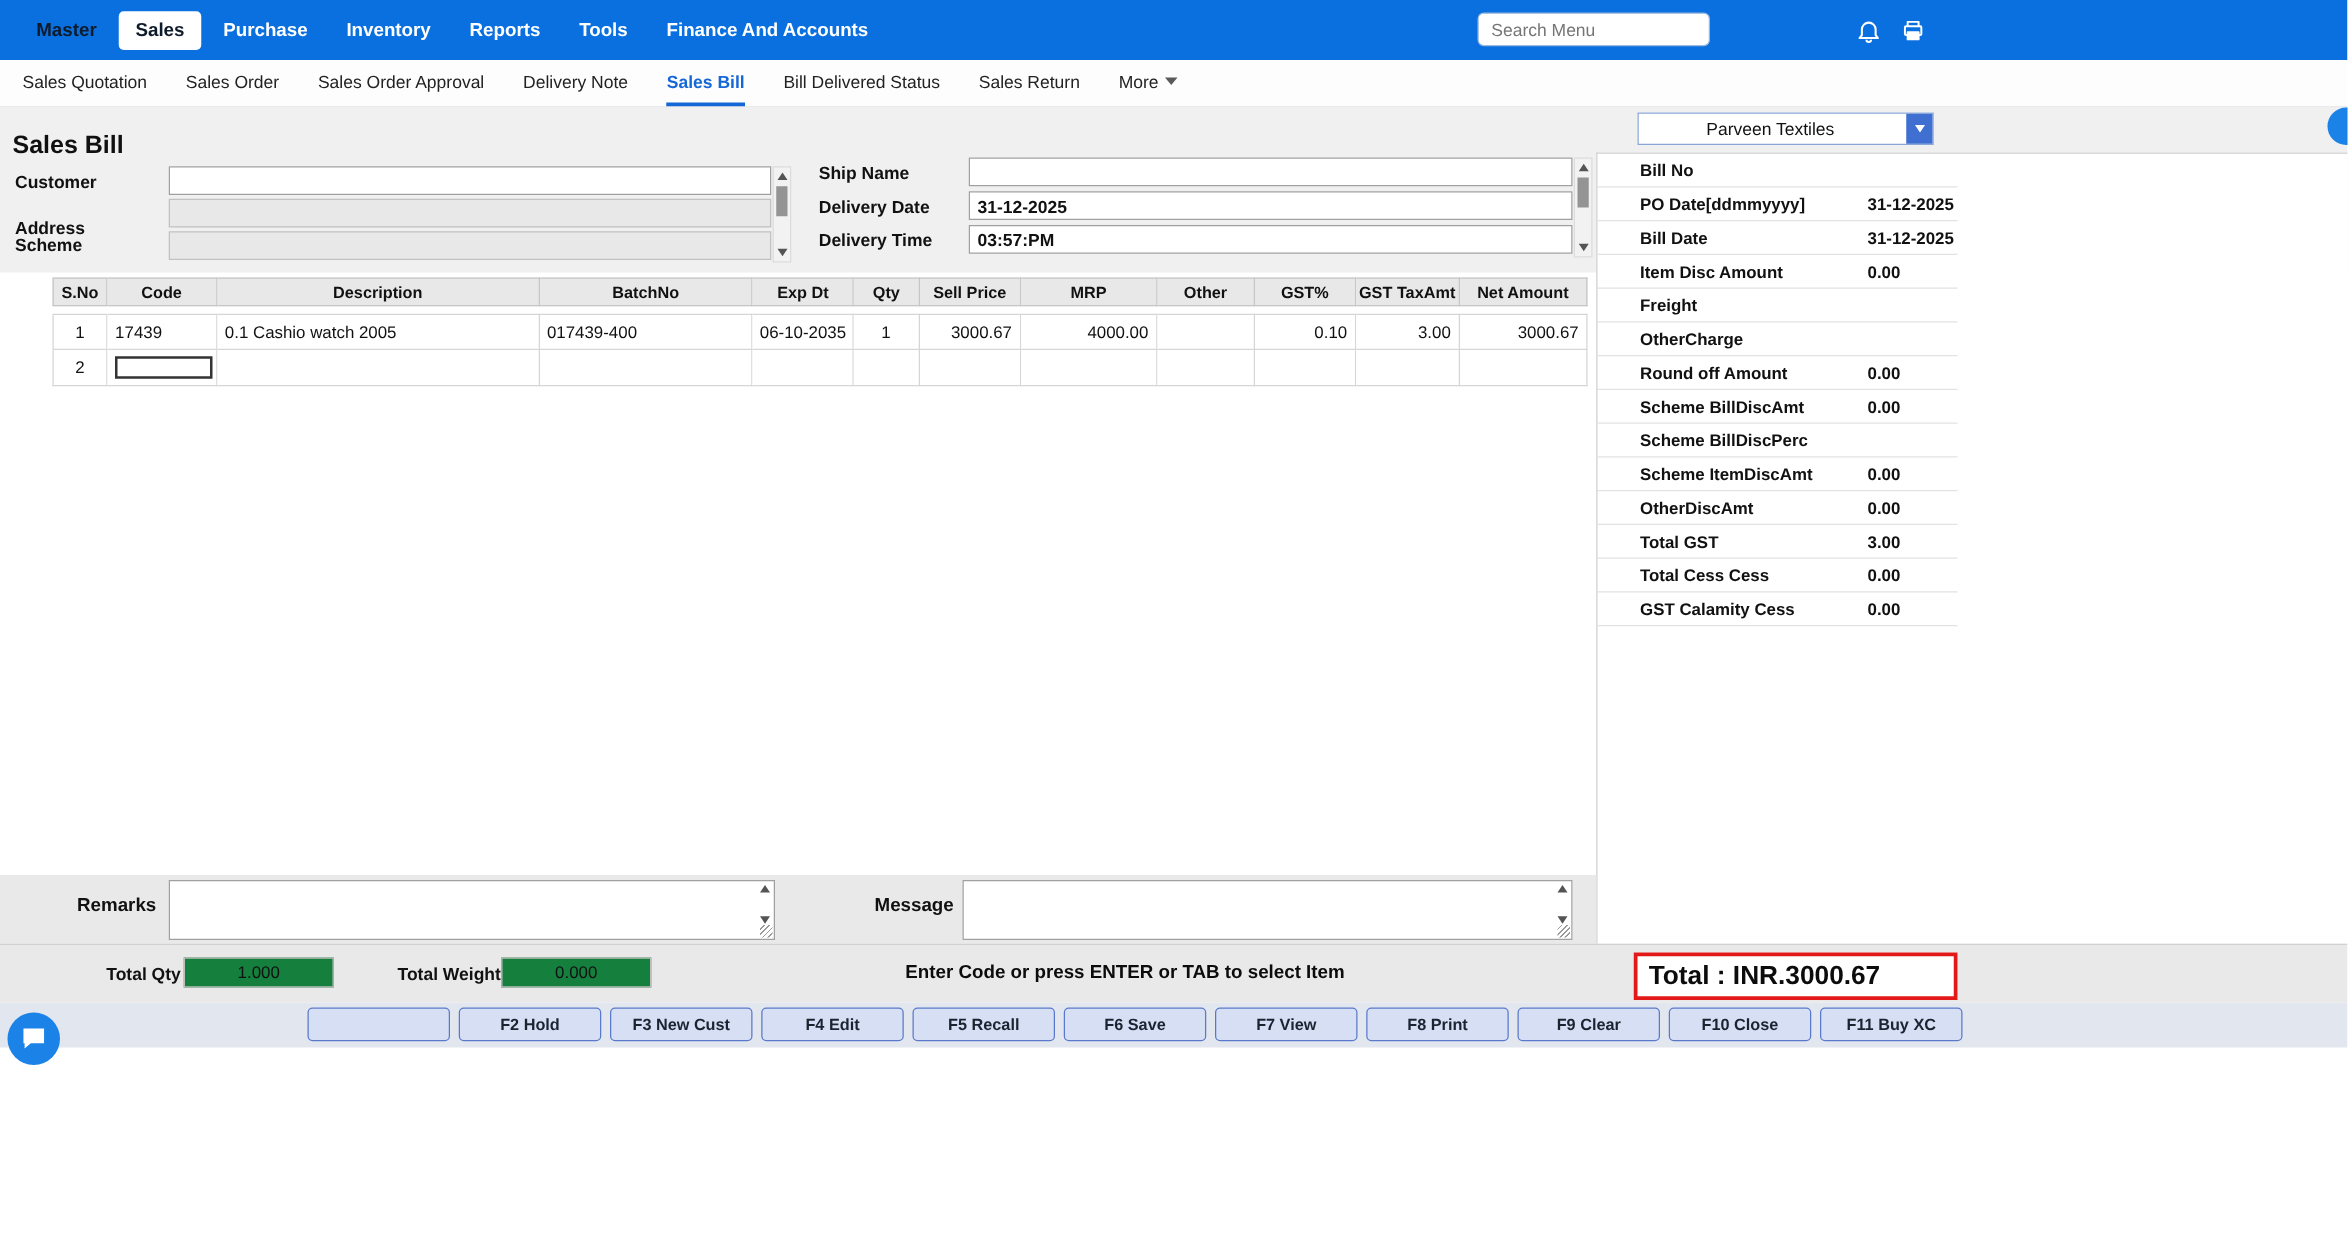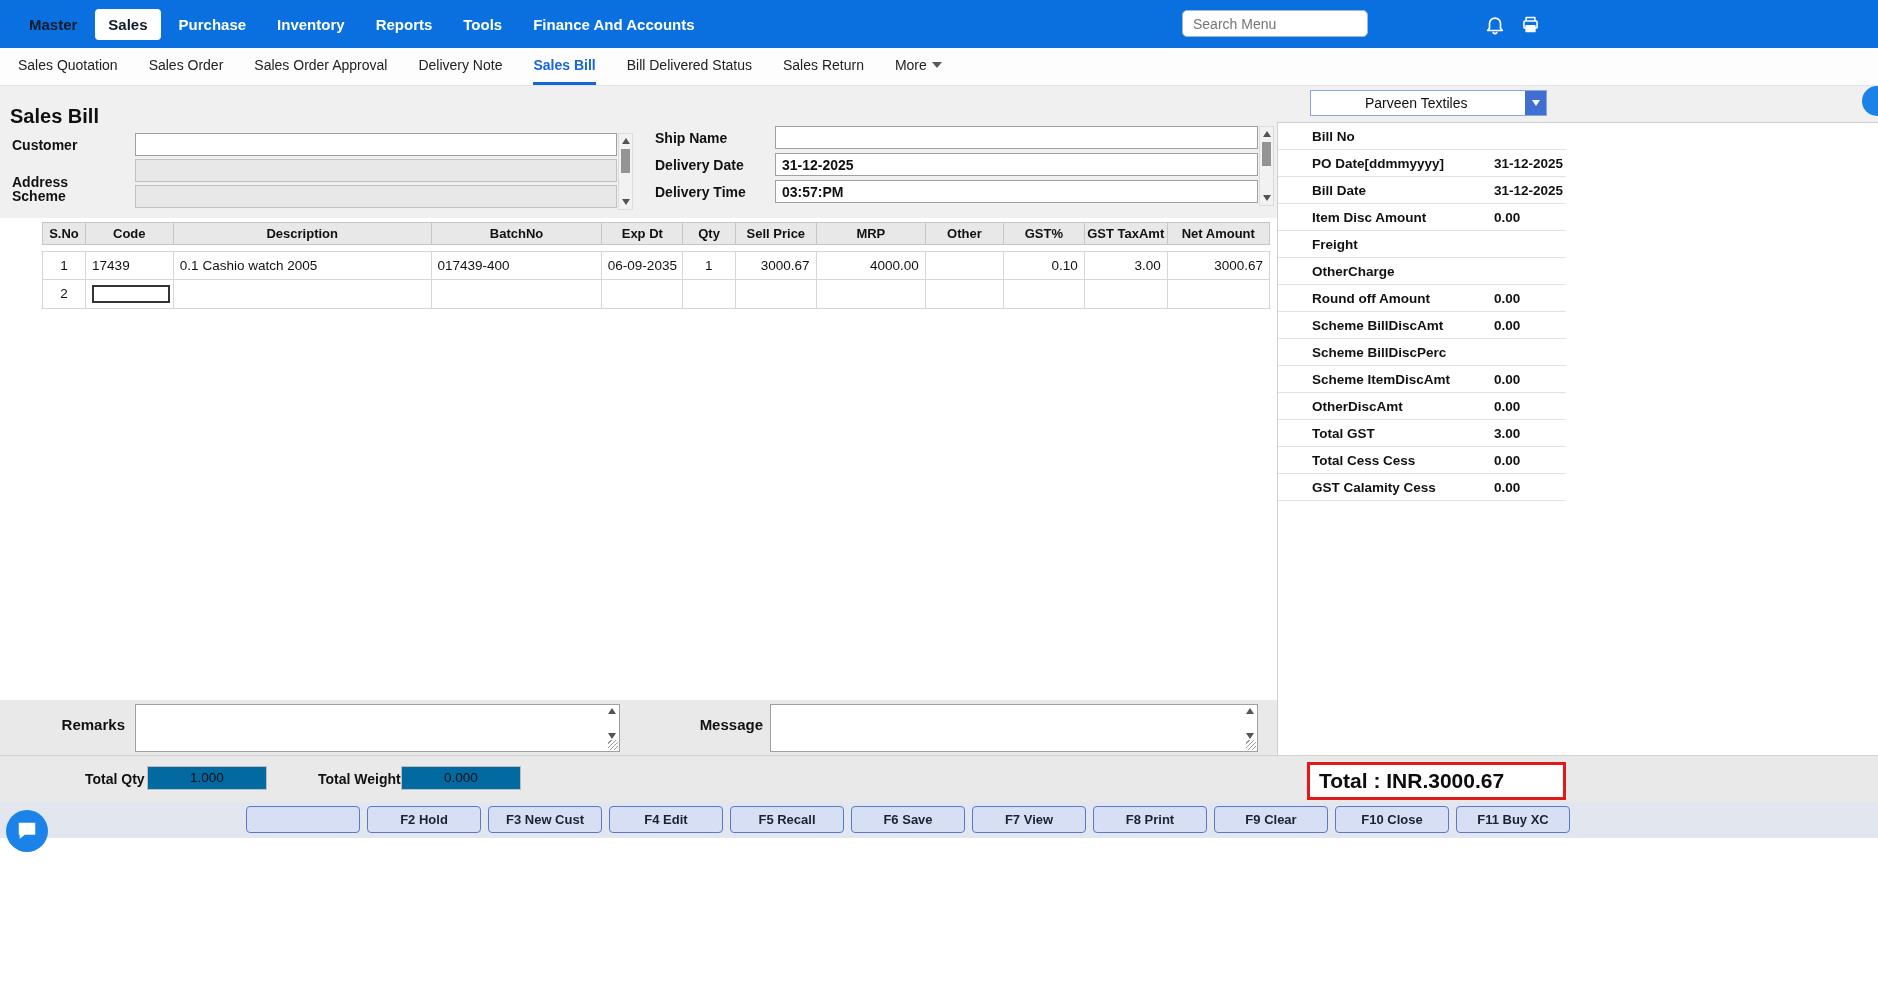"06-09-2035" div.icell { text: 06-09-2035 -> 06-10-2035 }
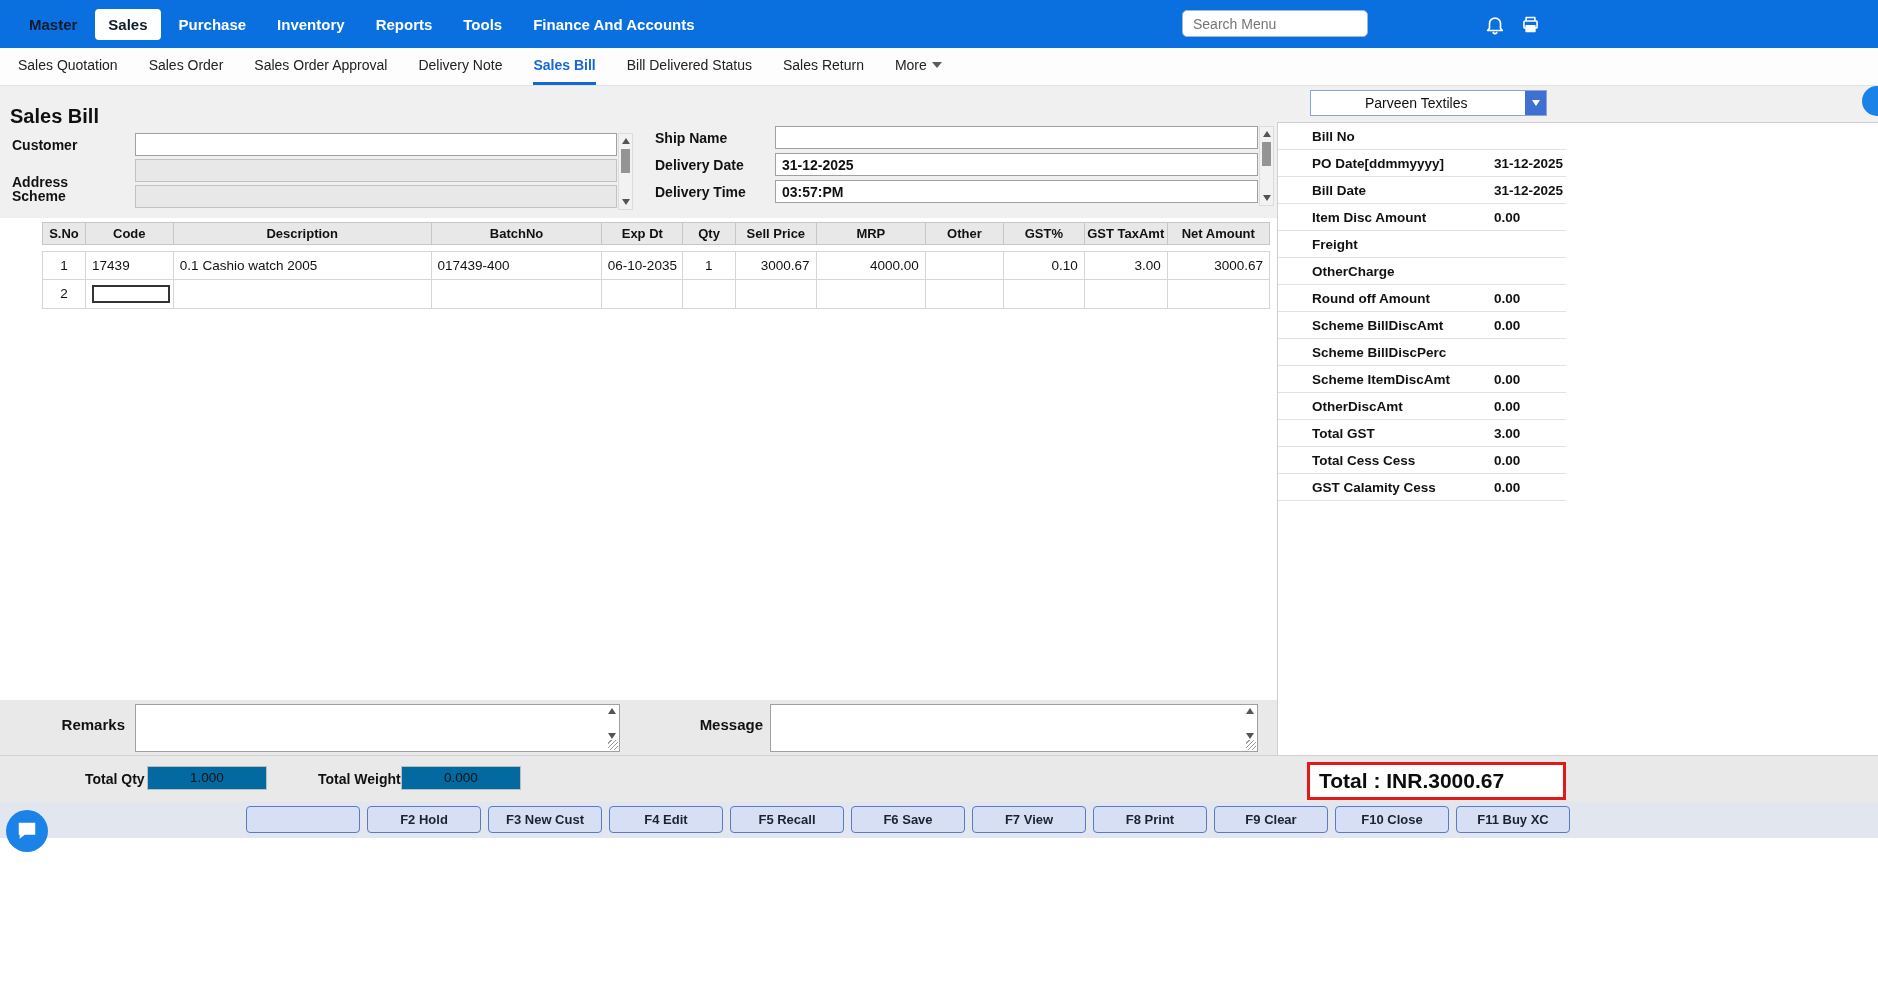"1.000" .st-box { background: #0369a1 -> #15803d }
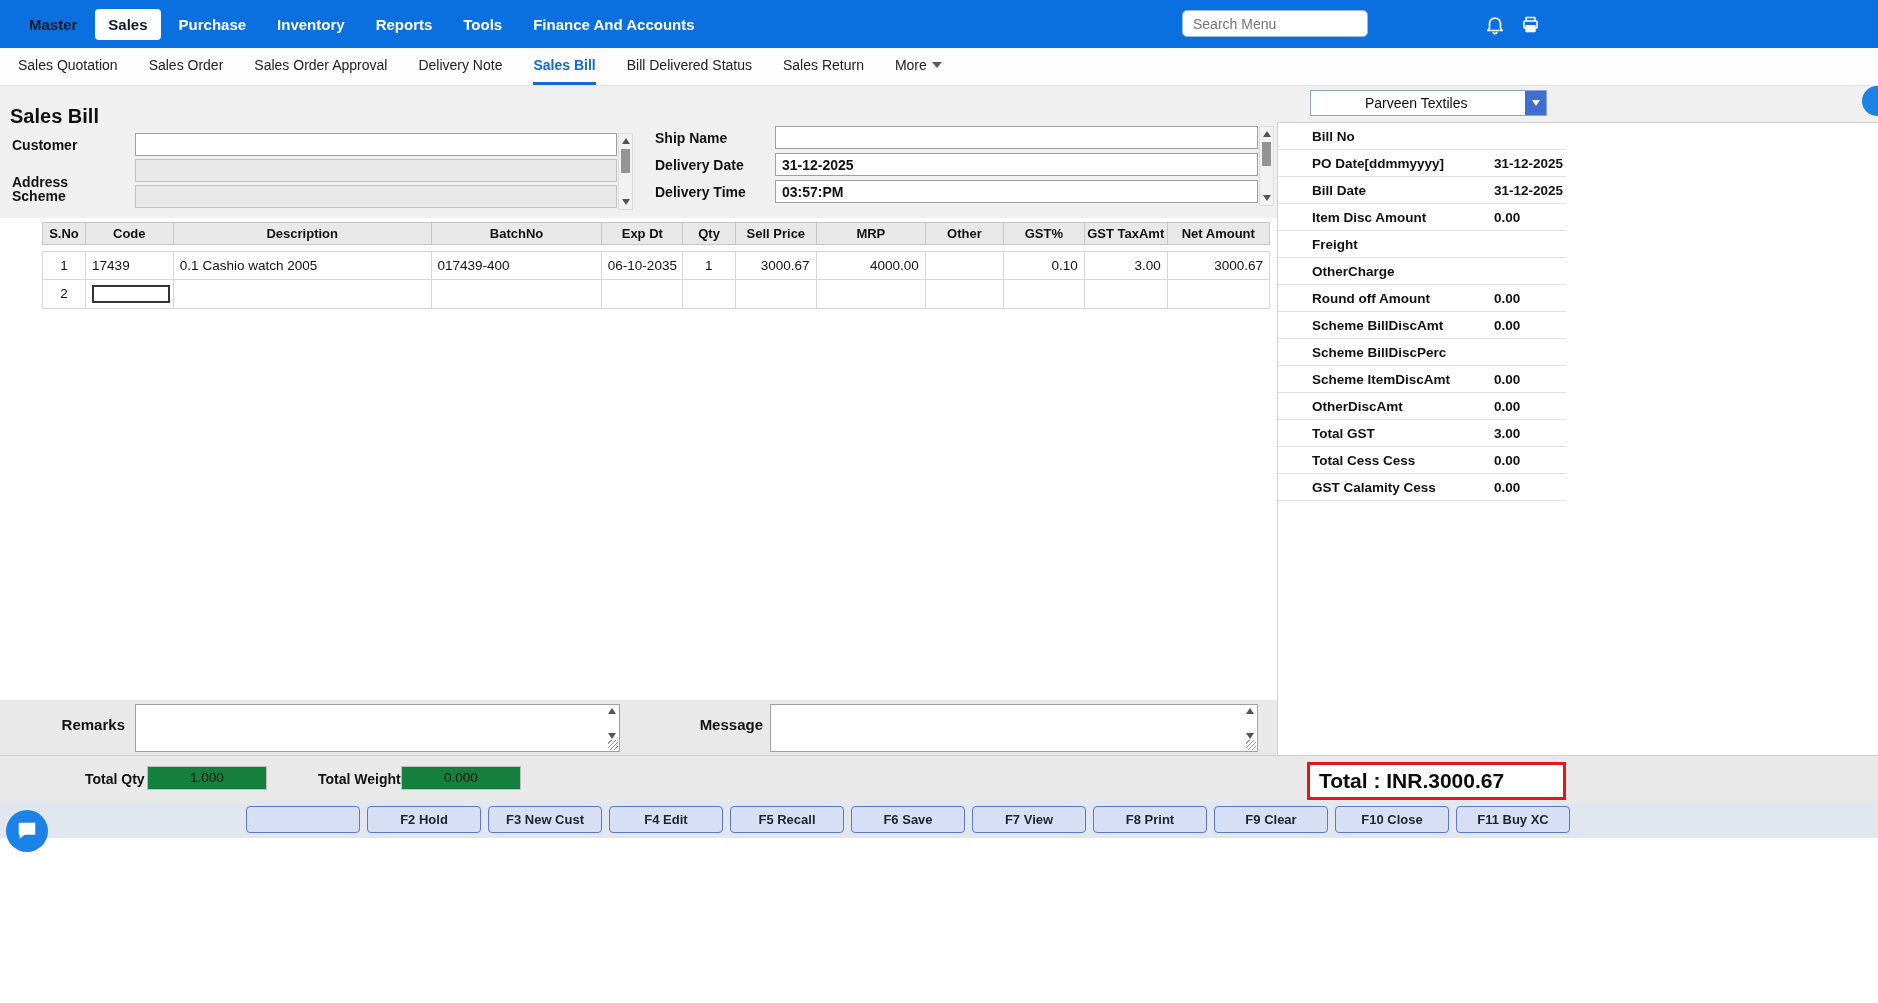"Enter Code or press ENTER" div.hint { html: none -> <div>Enter Code or press ENTER or TAB to select Item</div> }
